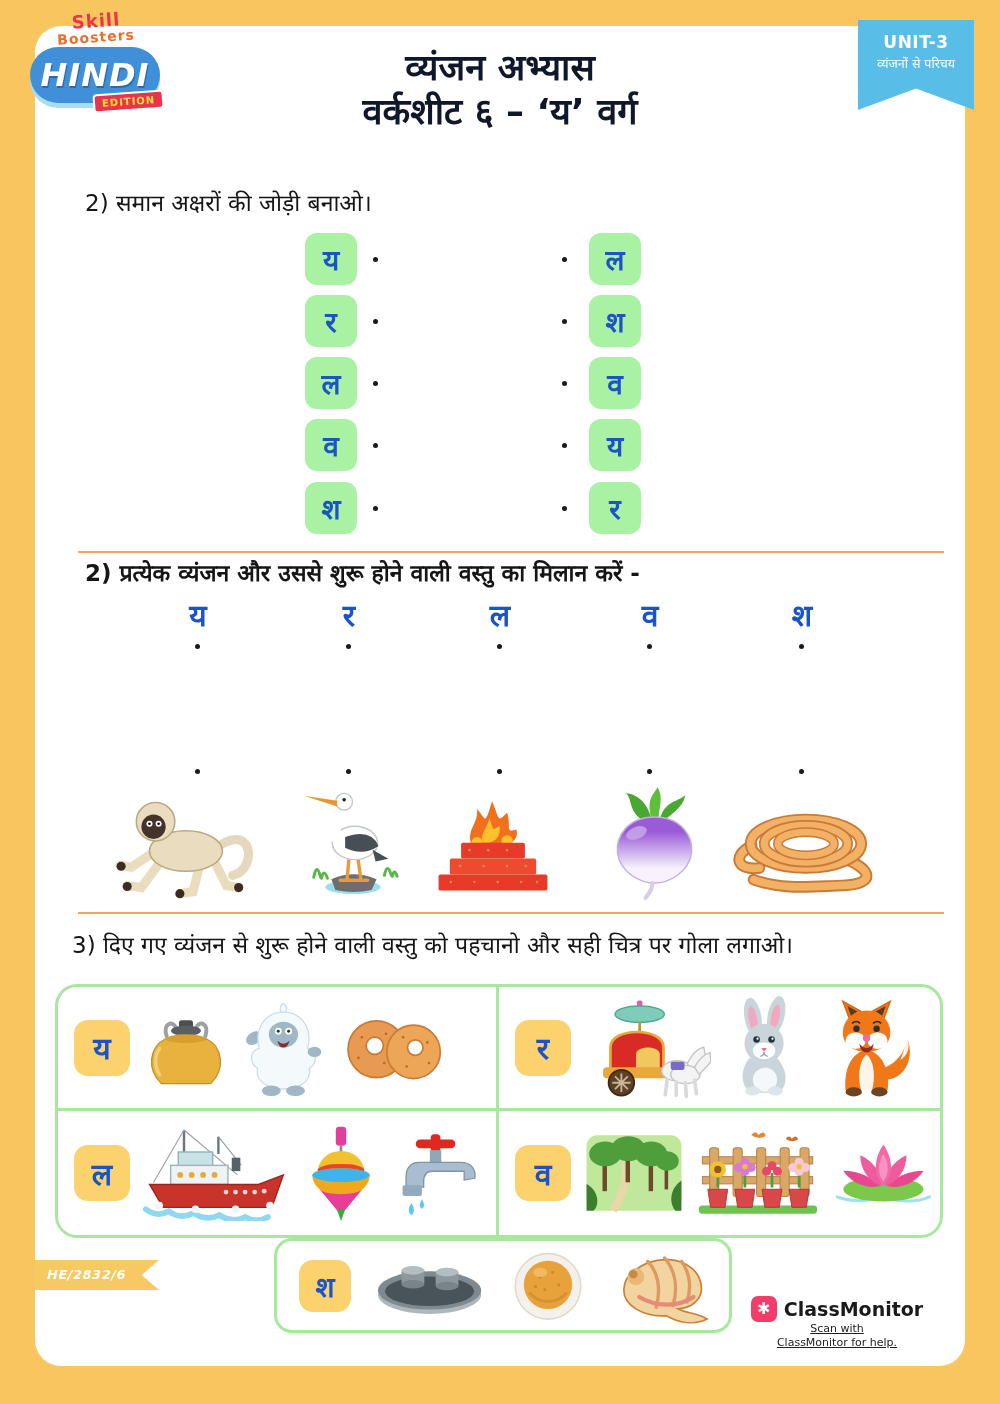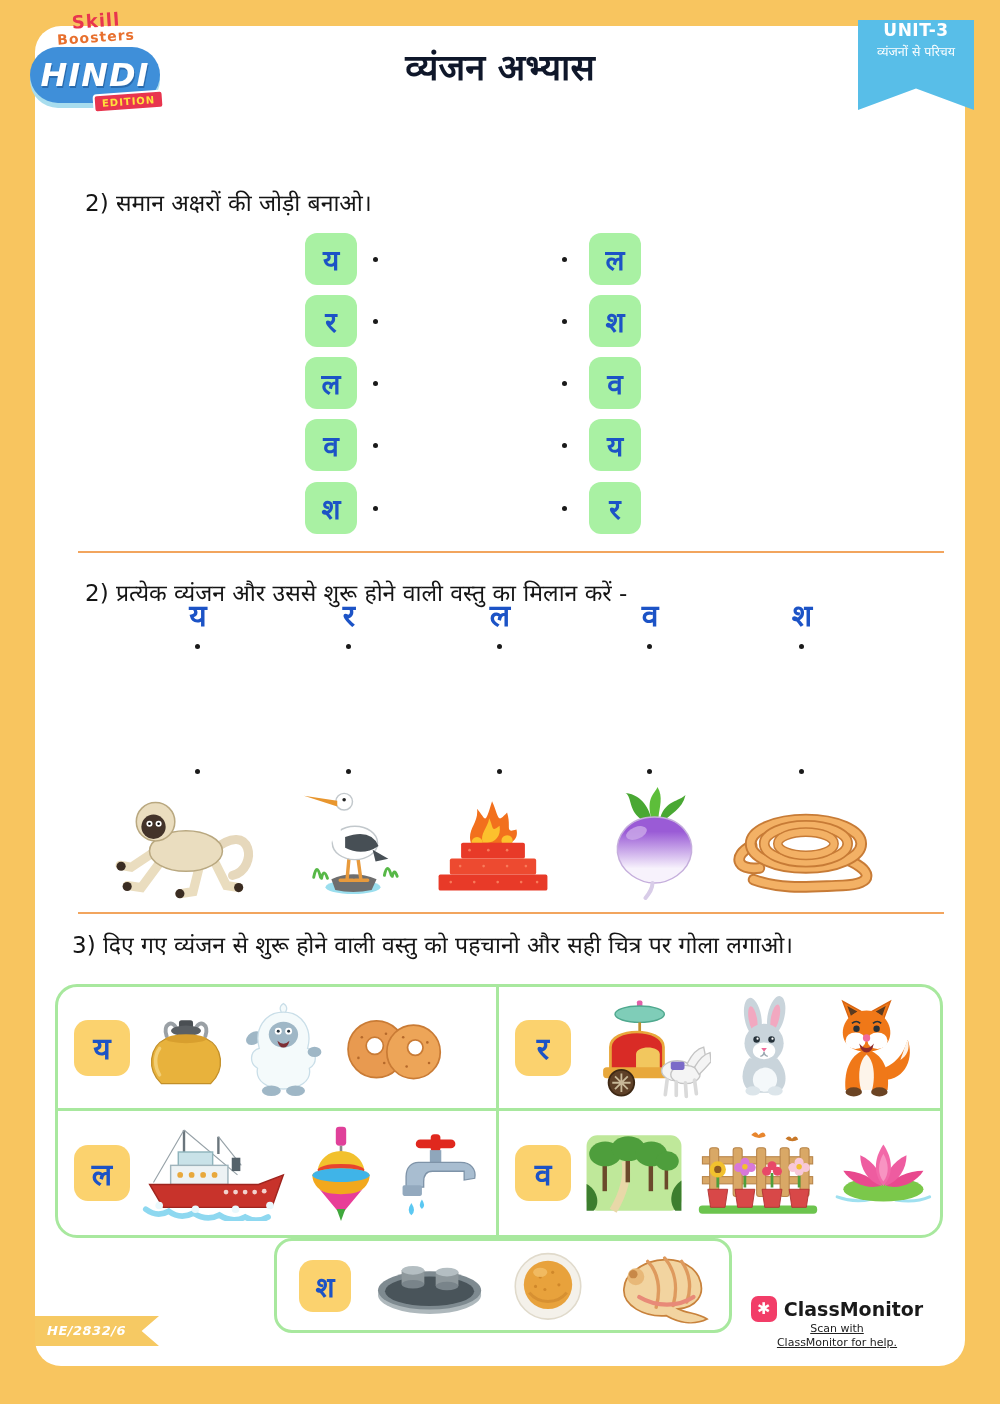"UNIT-3" .unit-banner { padding-top: 0 -> 12px }
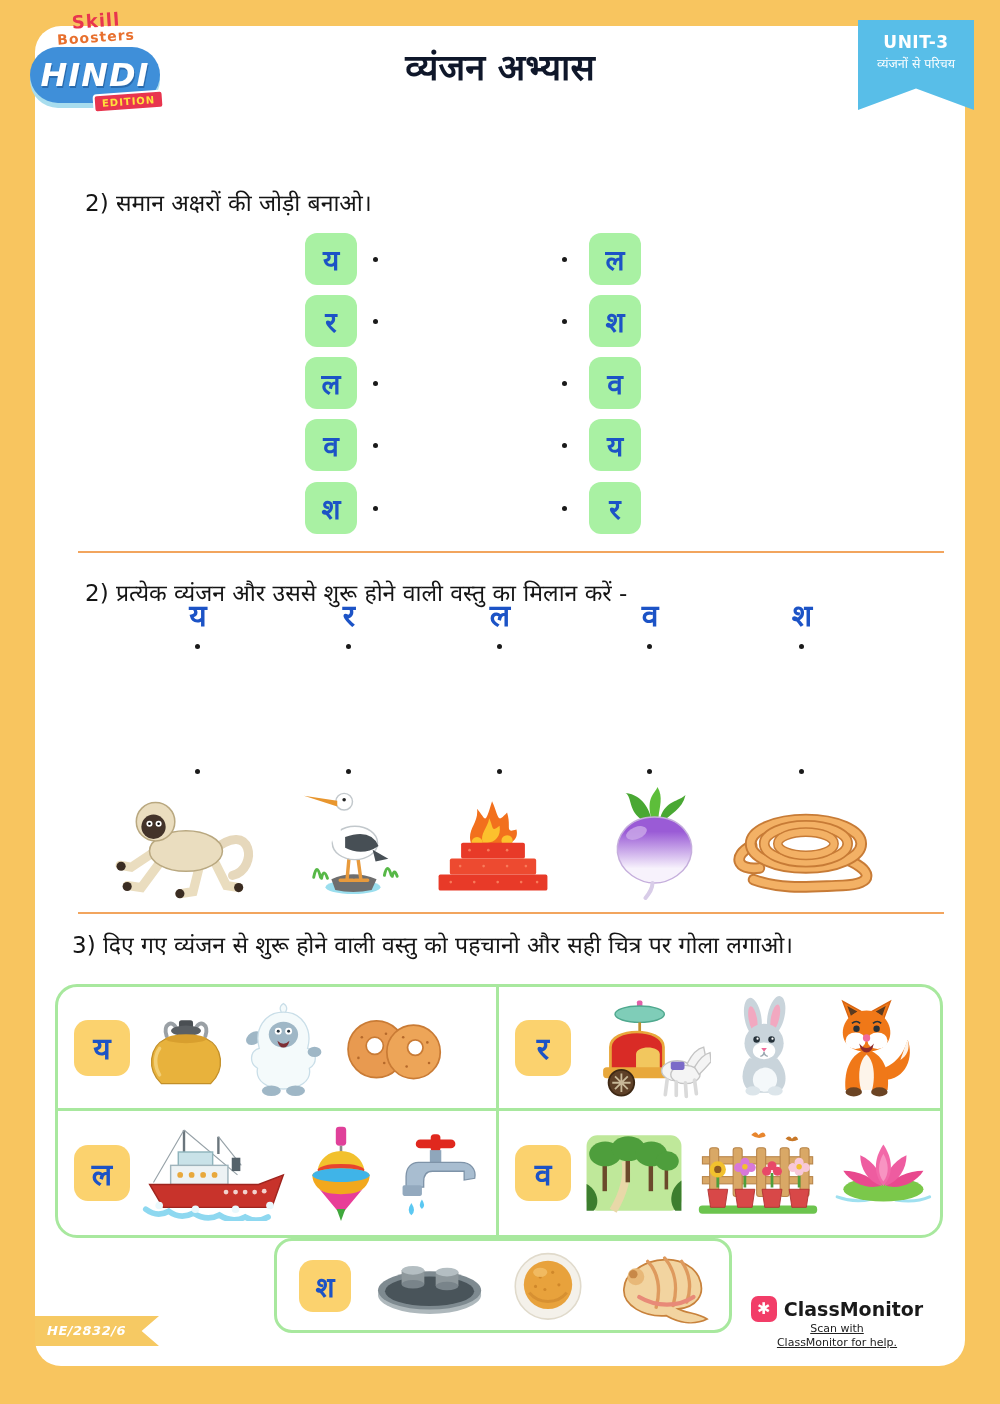"वर्कशीट ६ – ‘य’ वर्ग" div { html: none -> <div>वर्कशीट ६ – ‘य’ वर्ग</div> }
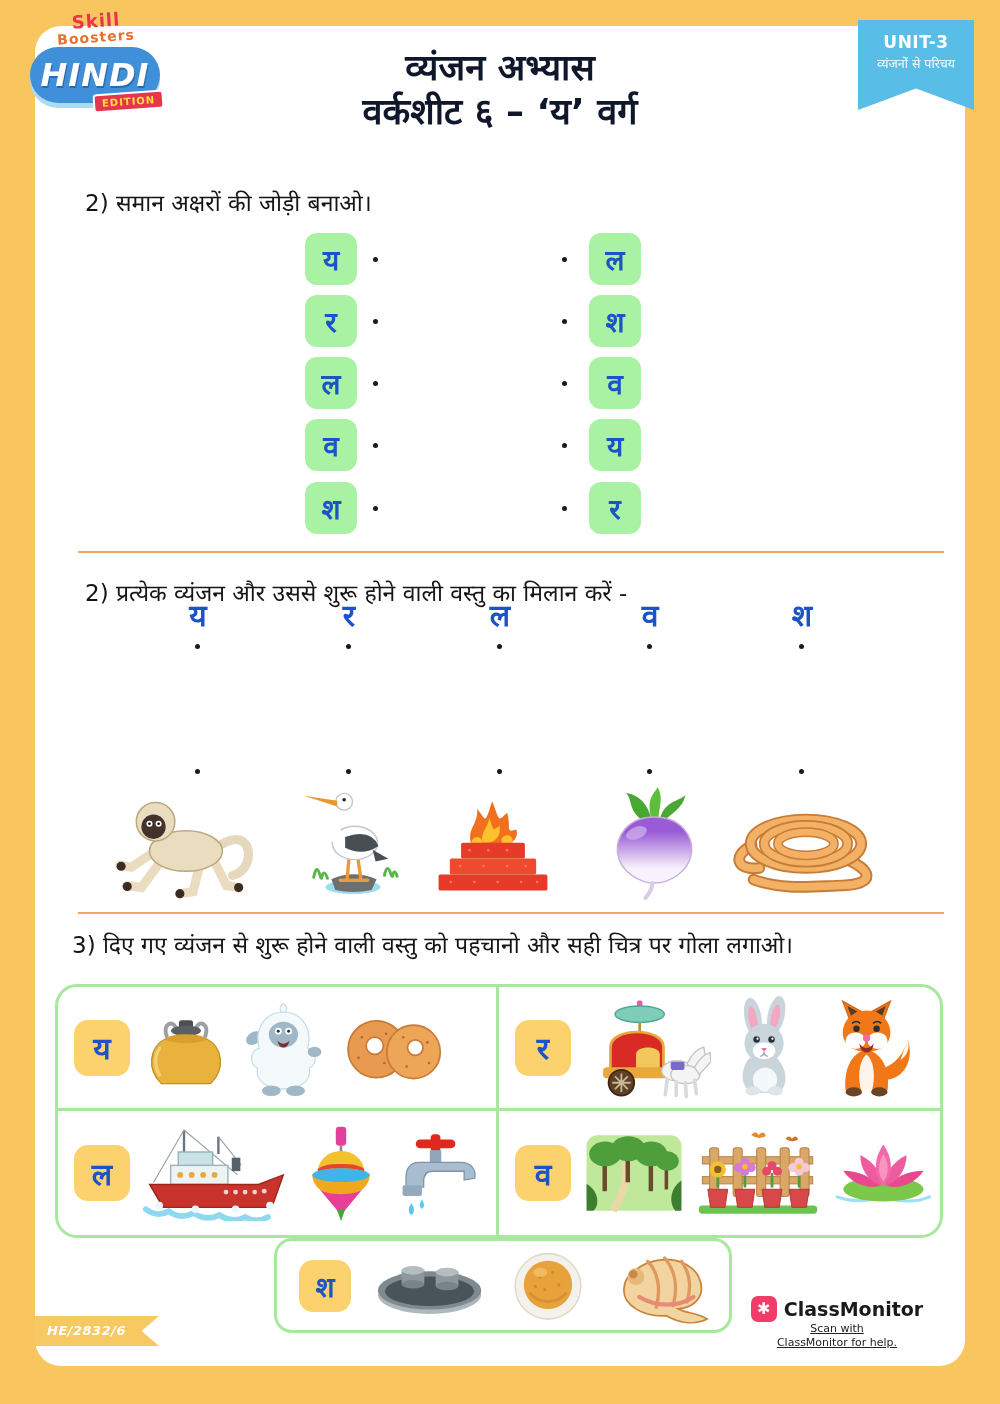"2) प्रत्येक व्यंजन और उससे" div.prompt { font-weight: none -> bold; top: 576px -> 556px }
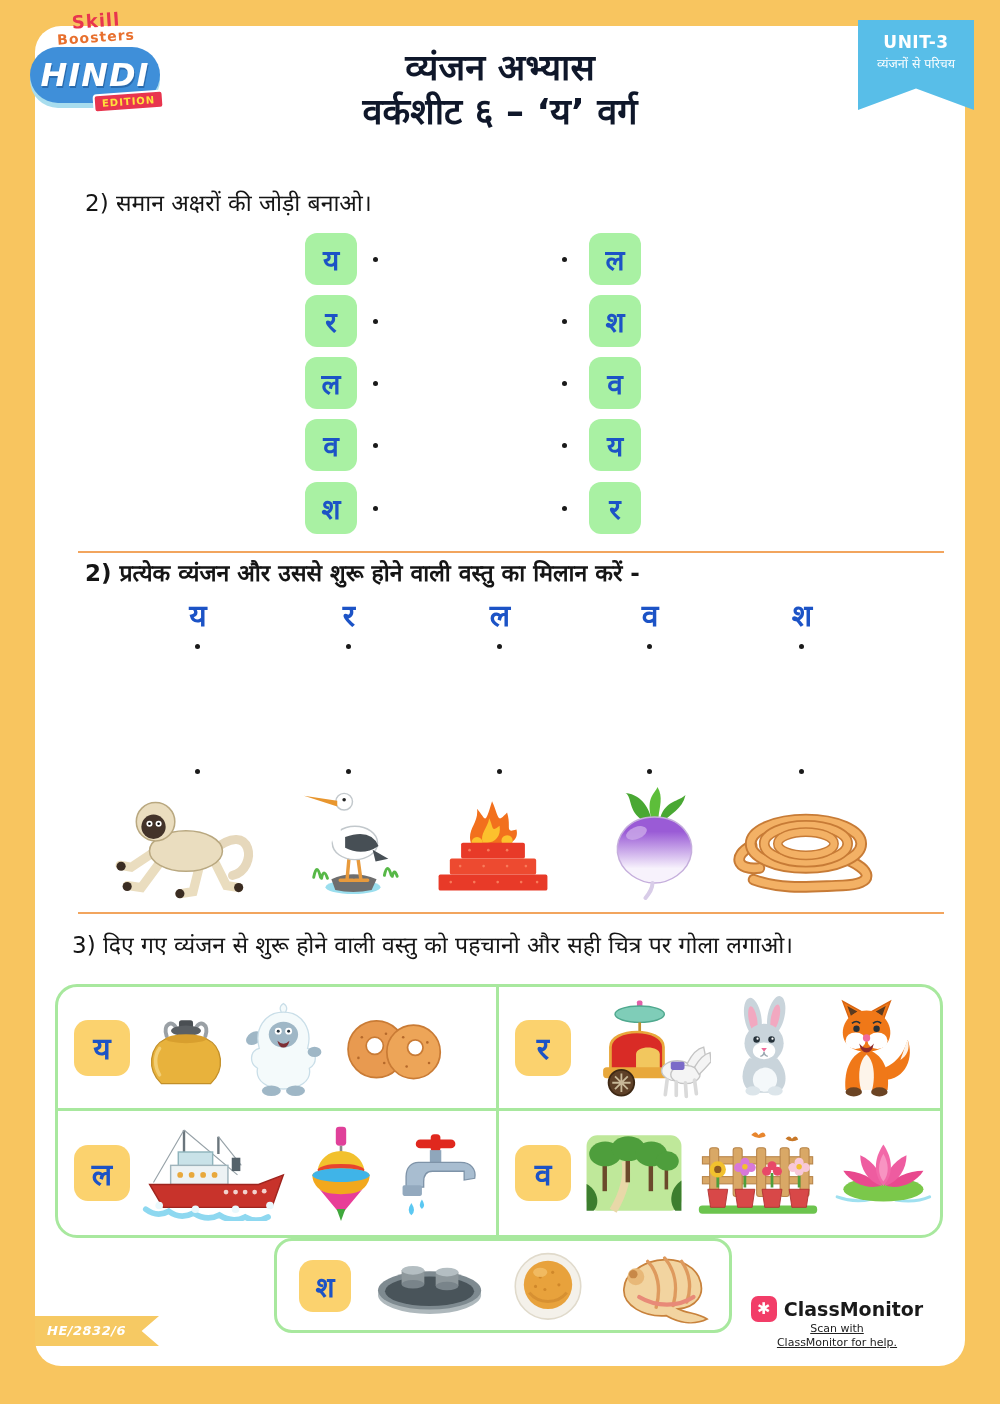"HE/2832/6" .code-ribbon { top: 1316px -> 1260px }
